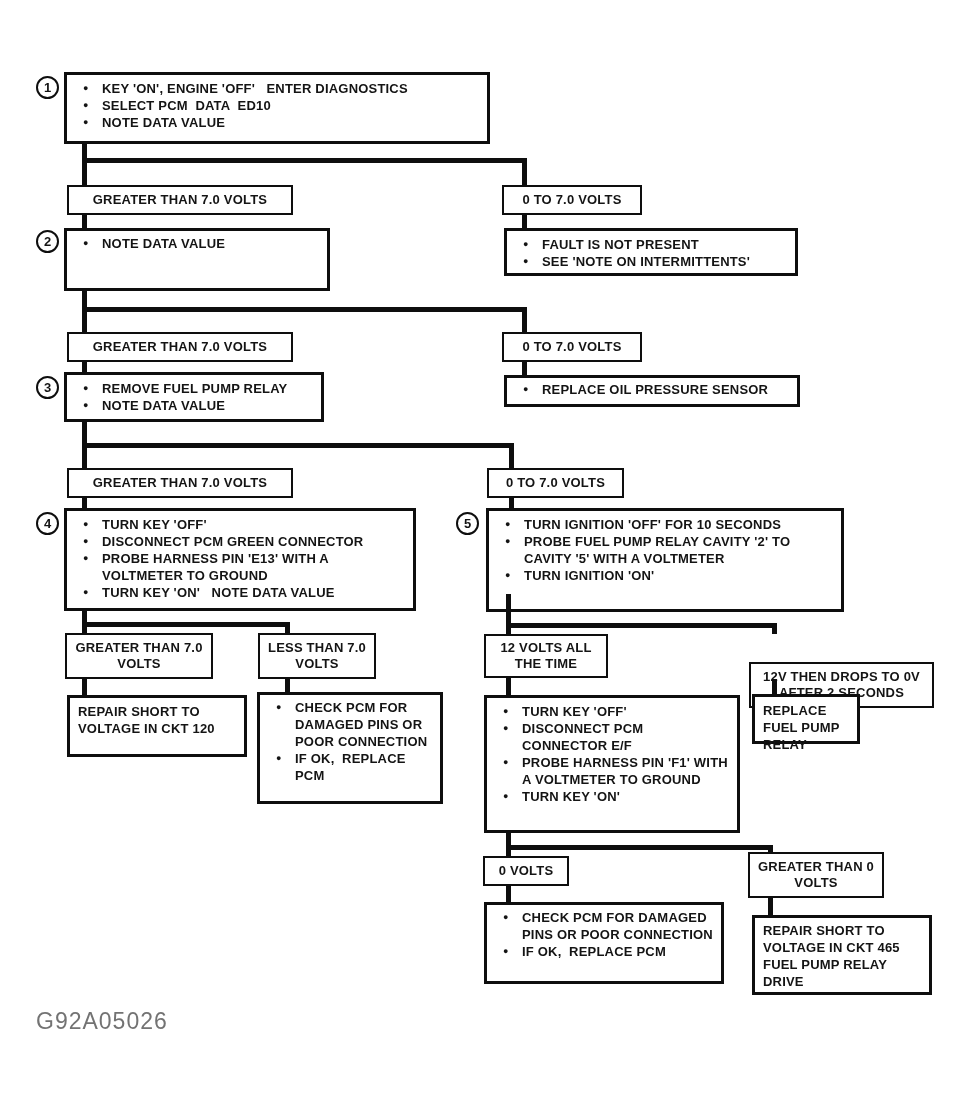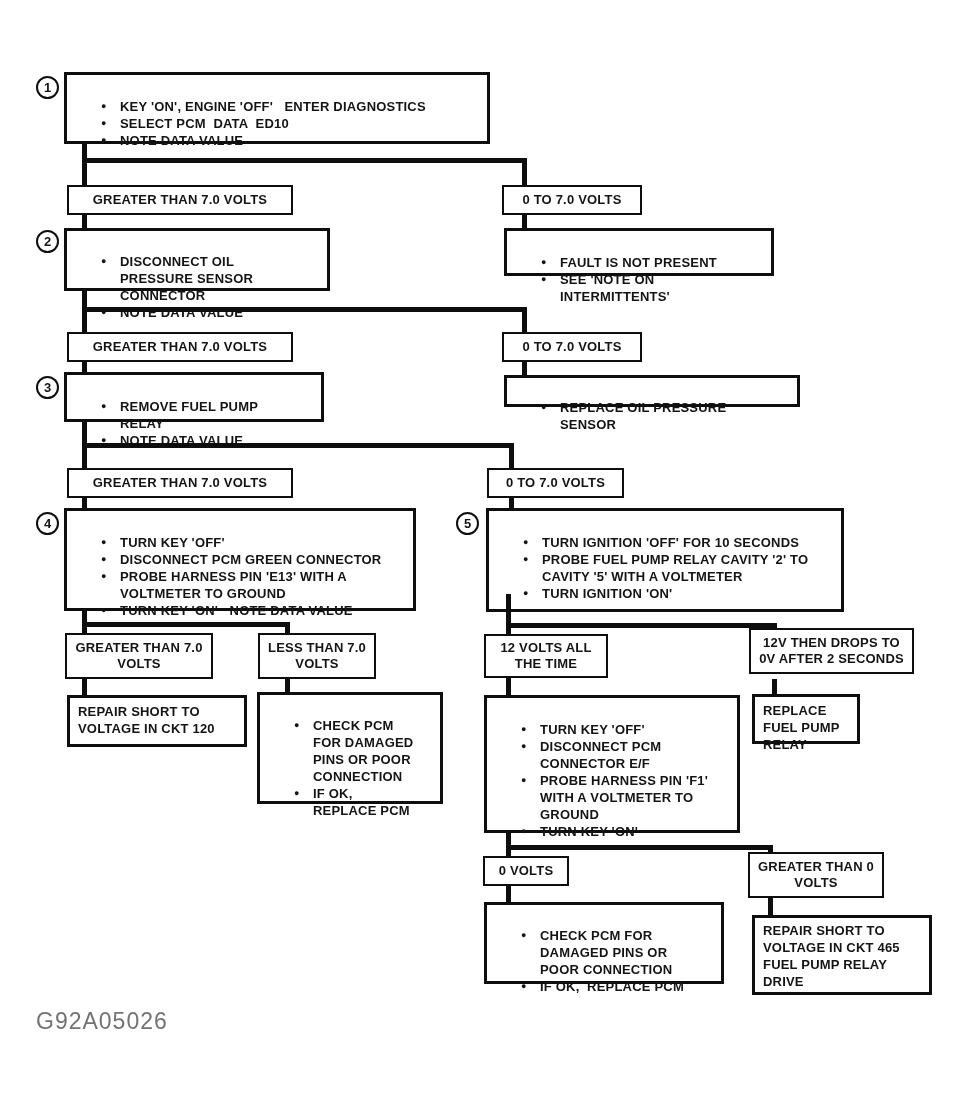"KEY 'ON', ENGINE 'OFF' ENTER" ul.bullets { margin: 18px -> 0 }
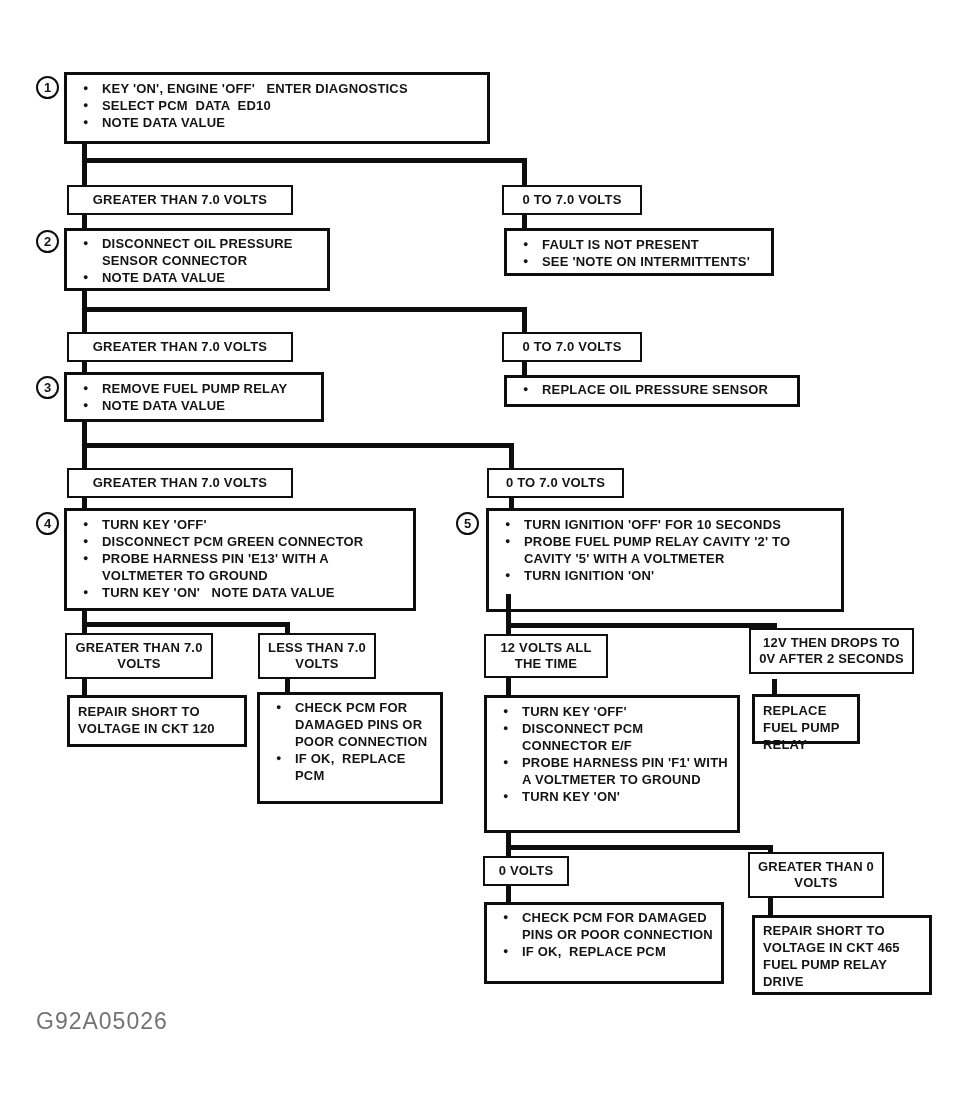"DISCONNECT OIL PRESSURE SENSOR CONNECTOR" li { html: <li> <span>DISCONNECT OIL PRESSURE SENSOR CONNECTOR</span> </li> -> none }
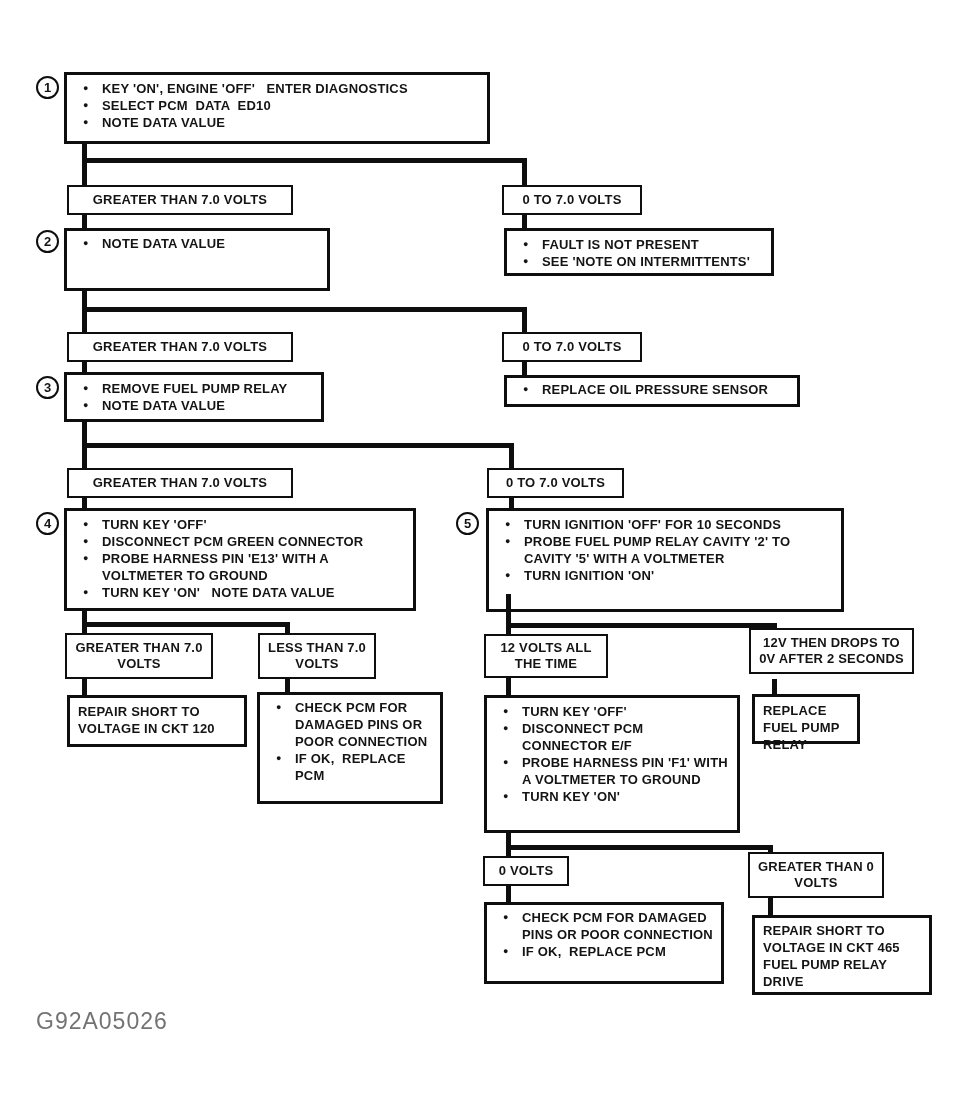"FAULT IS NOT PRESENT" div.node { width: 270px -> 294px }
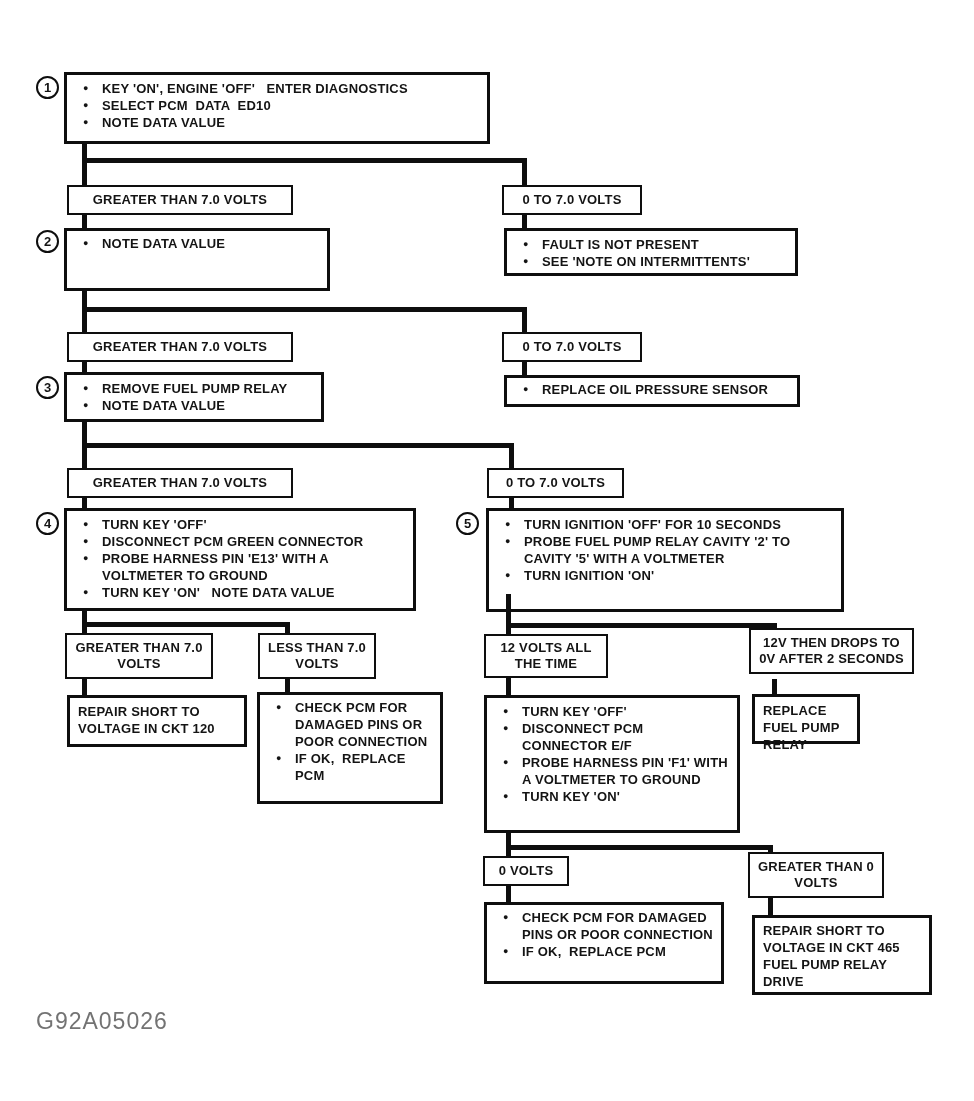"12V THEN DROPS TO 0V" div.label-node { top: 628px -> 662px; width: 165px -> 185px }
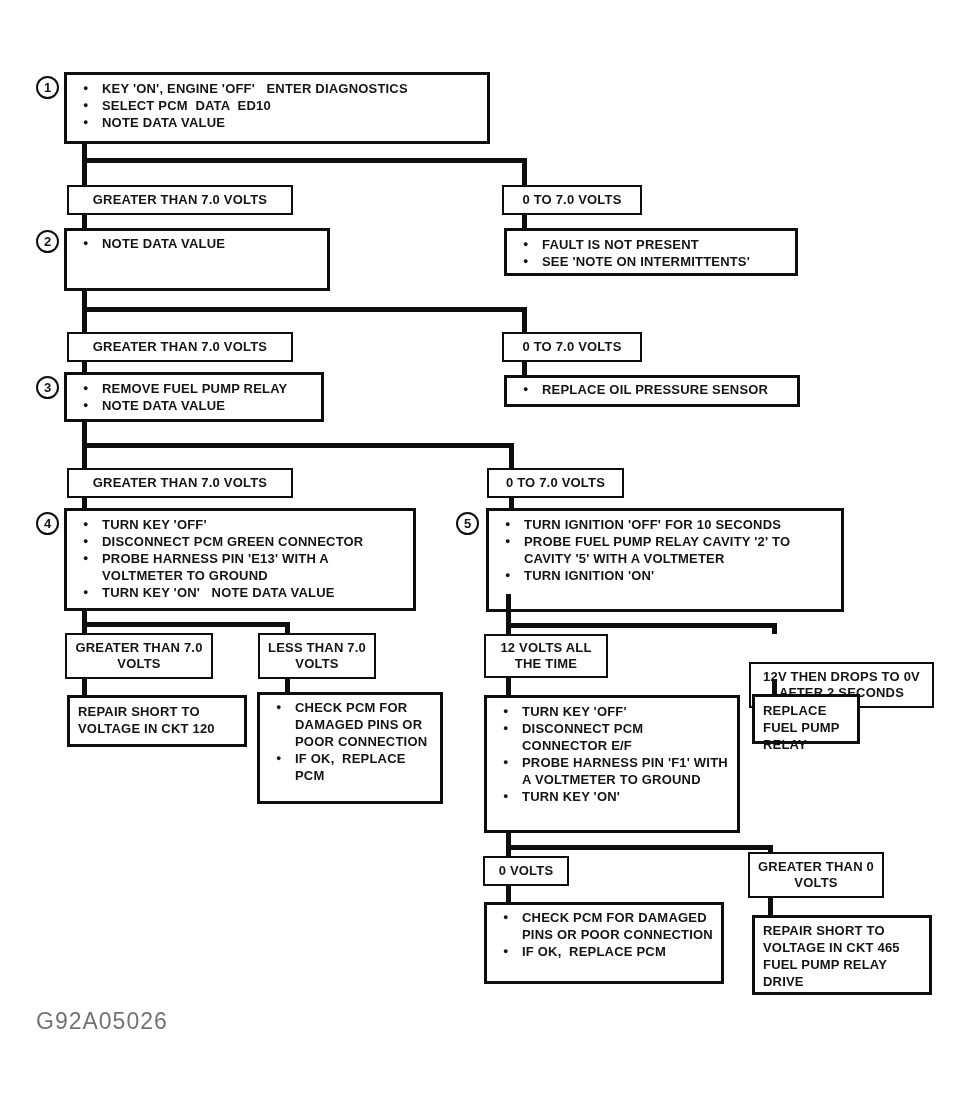"REPAIR SHORT TO VOLTAGE IN CKT 120" div.node { height: 52px -> 62px }
